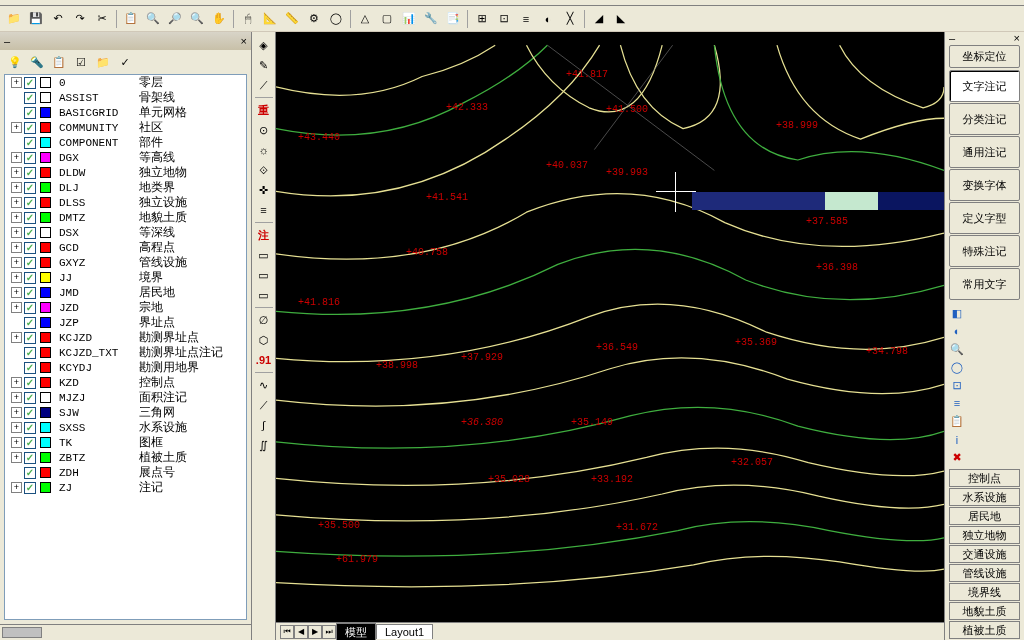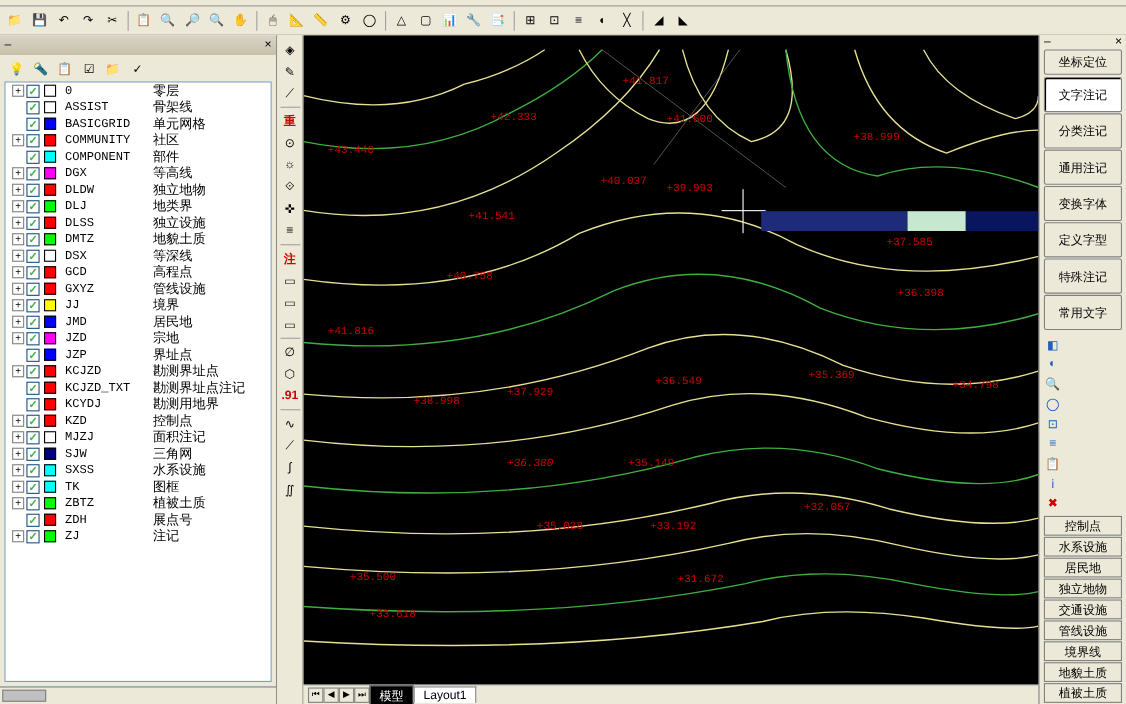"33.618" div.elev-label { text: 33.618 -> 61.979 }
